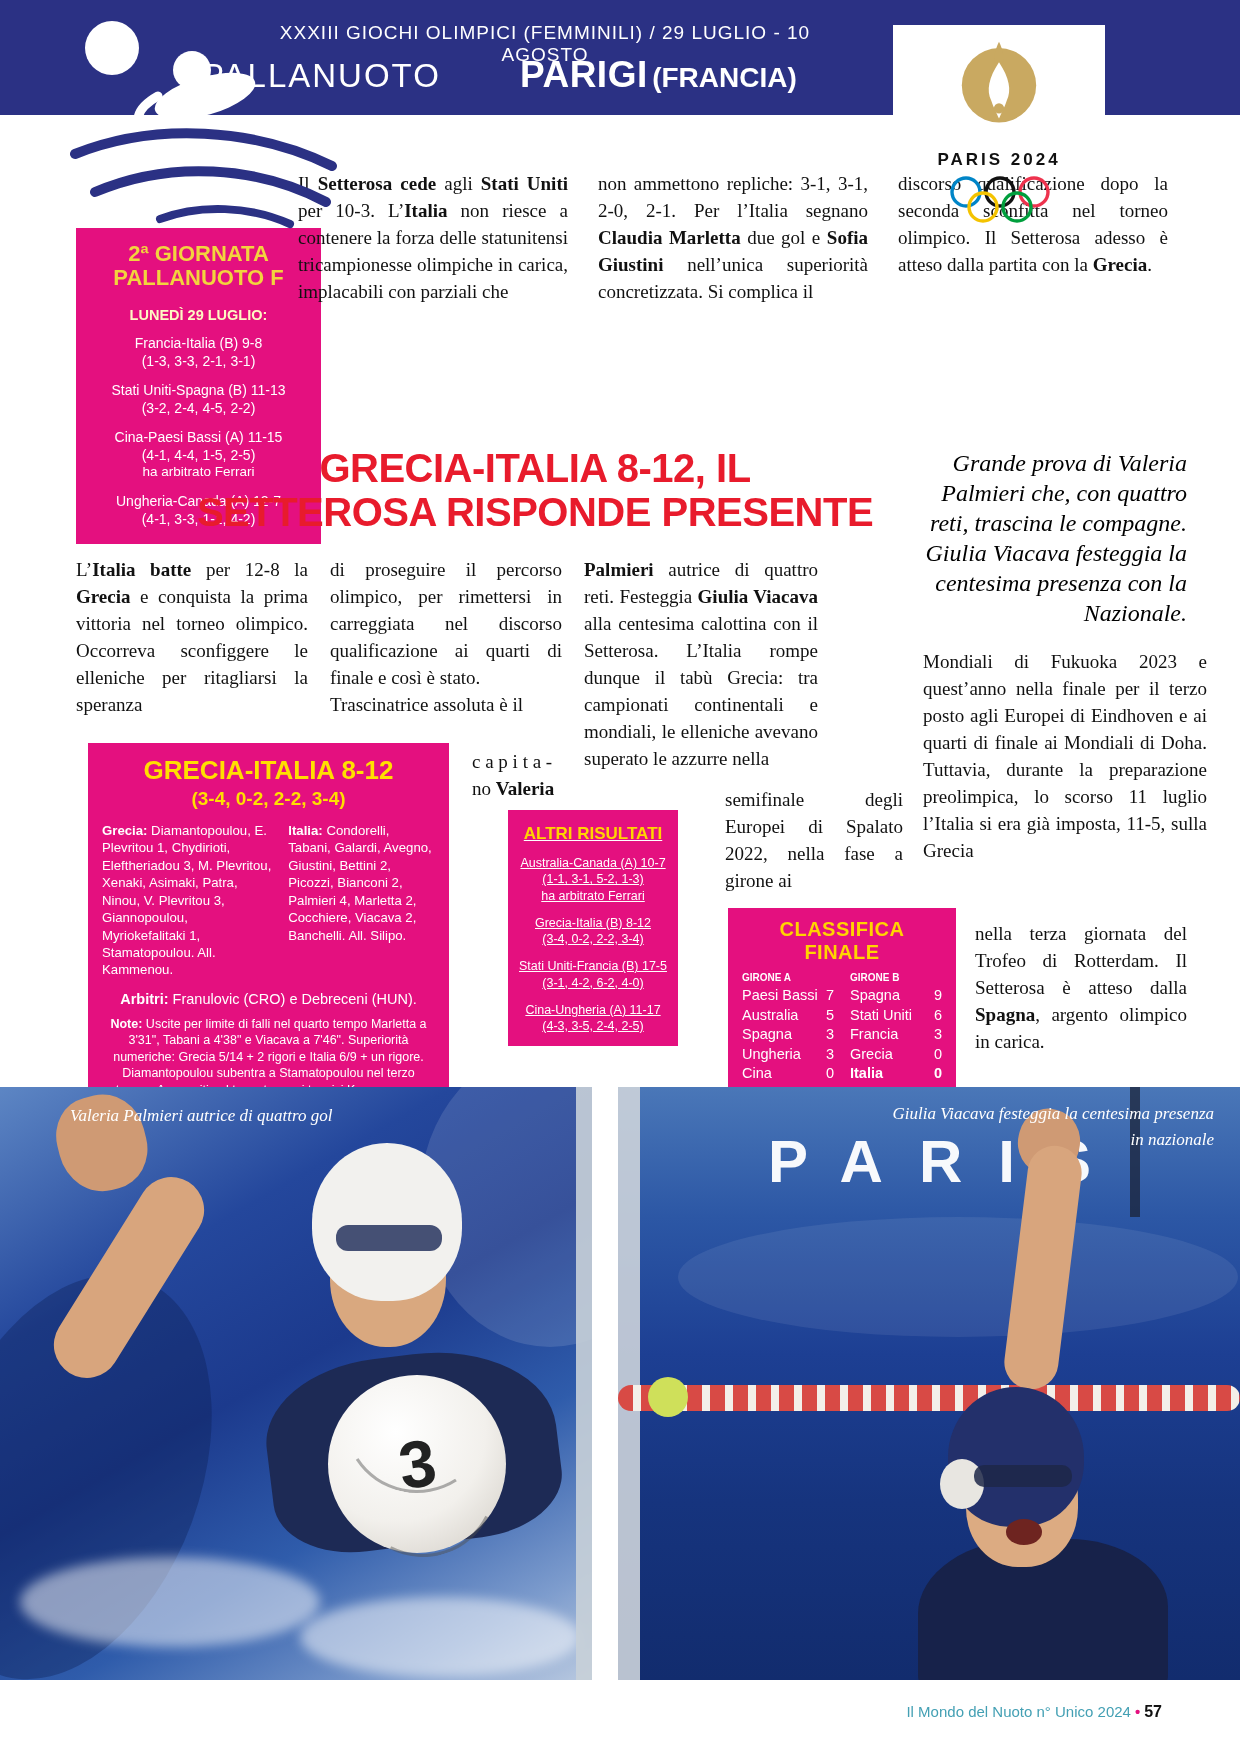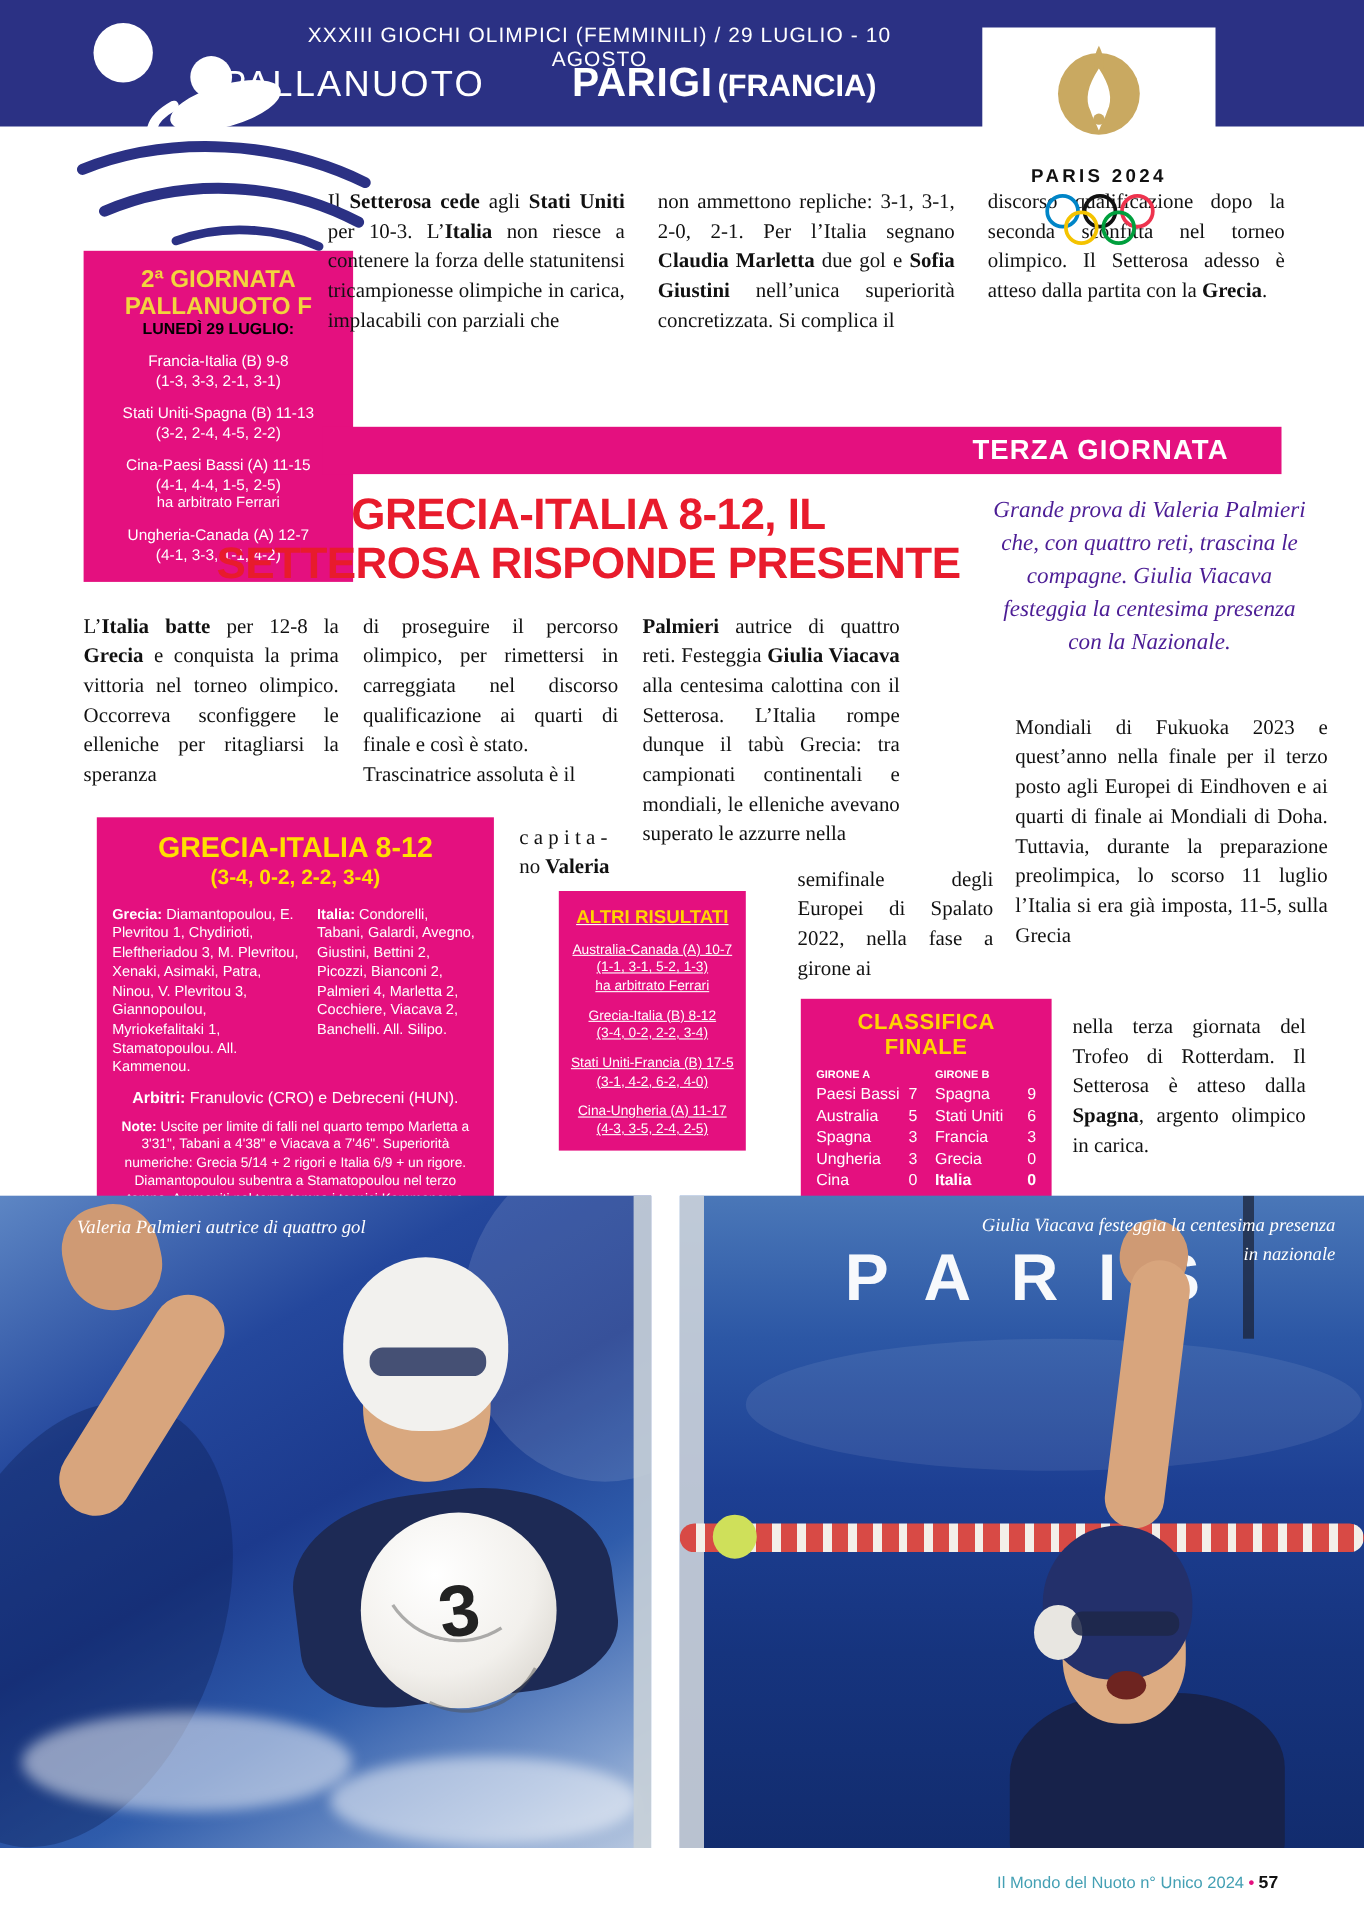"LUNEDÌ 29 LUGLIO:" .day2-sub { color: #000000 -> #fef9c3; margin-top: 2px -> 17px }
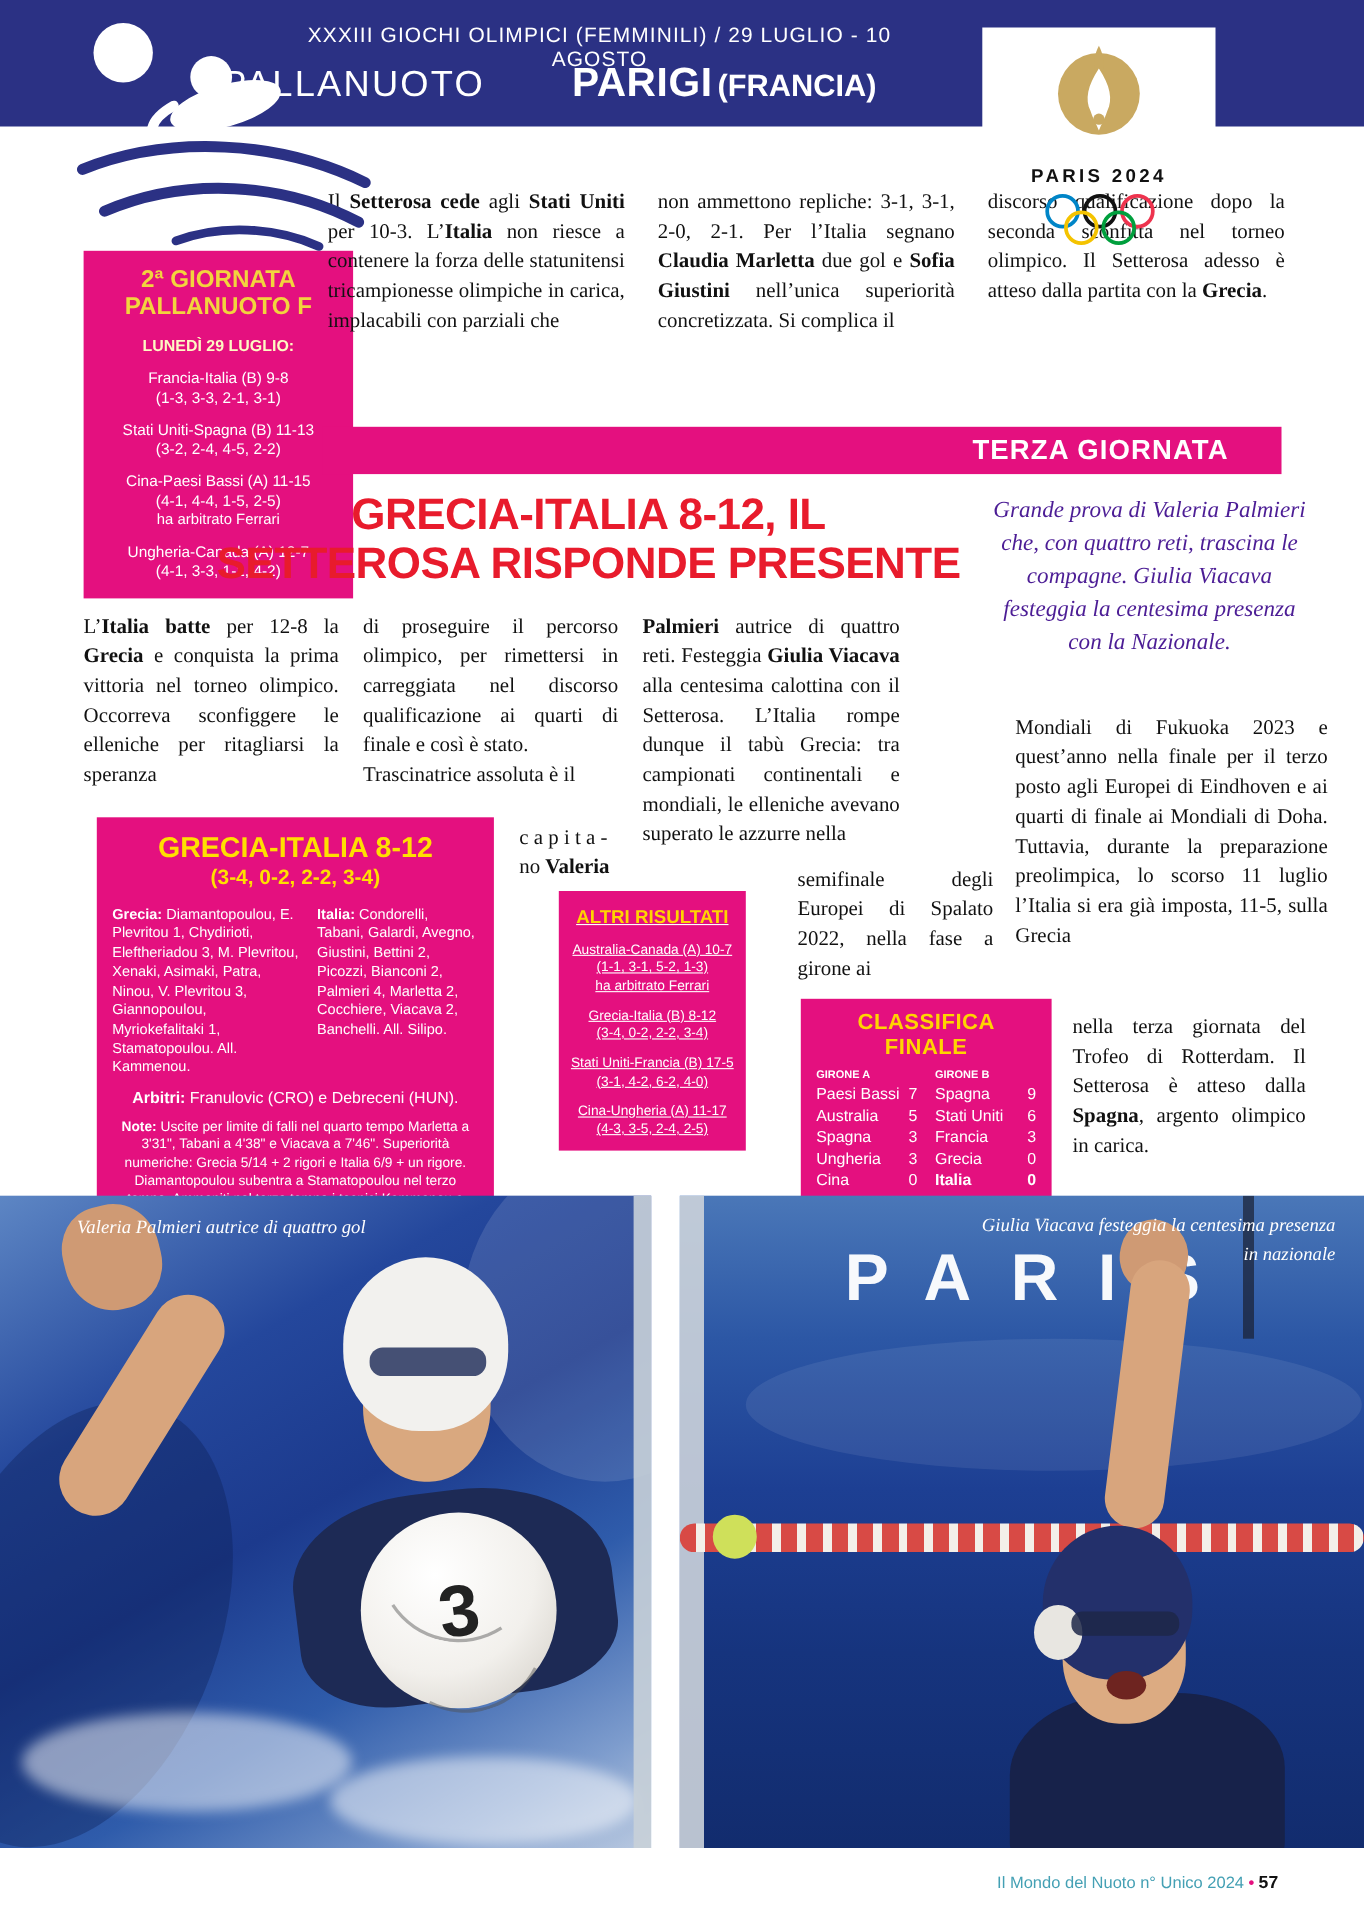"TERZA GIORNATA" div.banner { html: <div>TERZA GIORNATA</div> -> none }
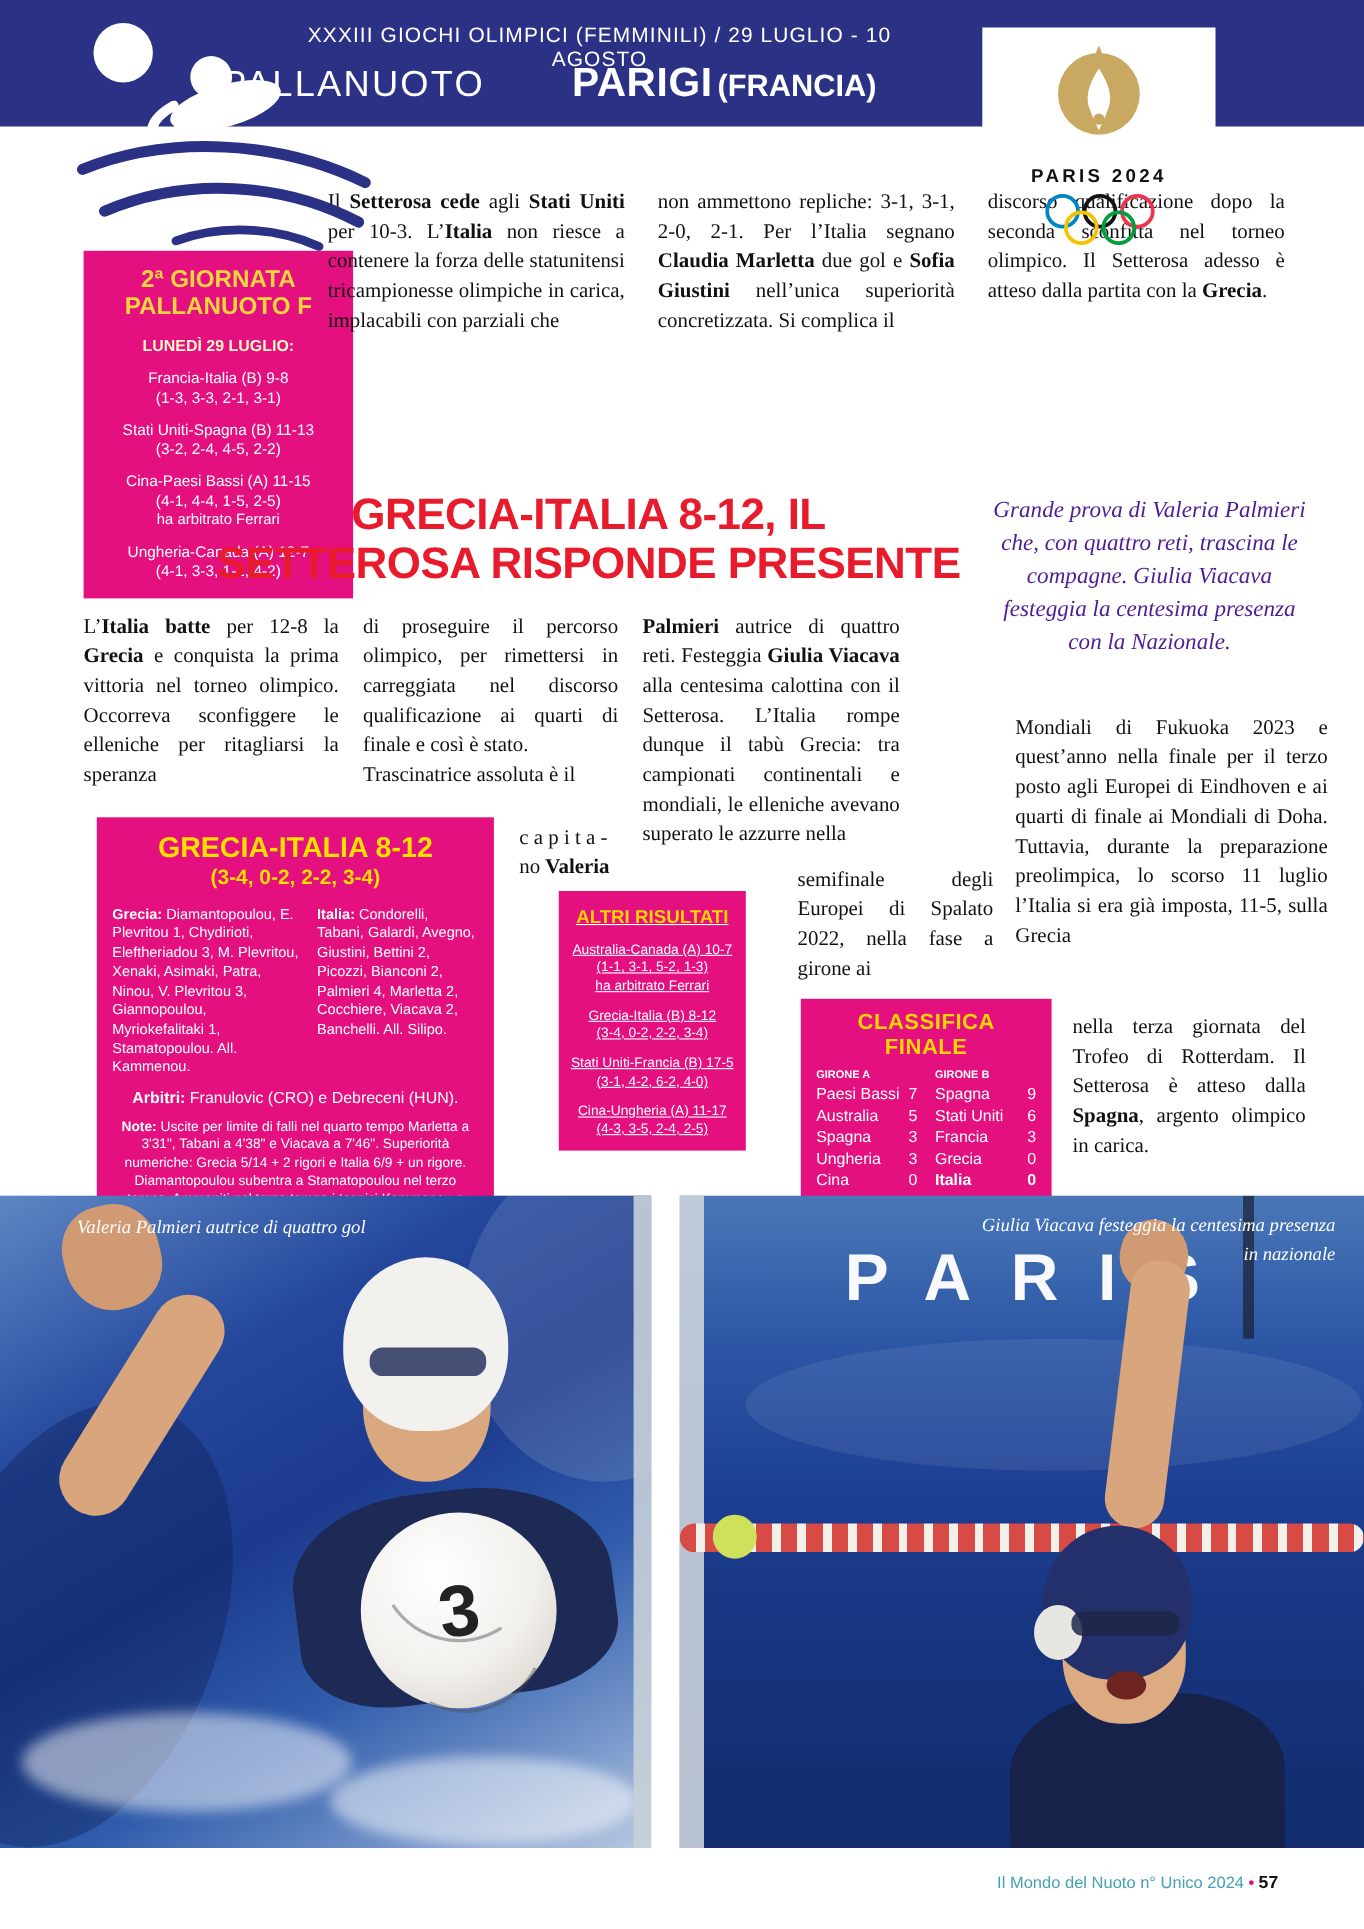"Grande prova di Valeria Palmieri" .standfirst { color: #4c1d95 -> #000000; font-size: 21px -> 24px; text-align: center -> right }
